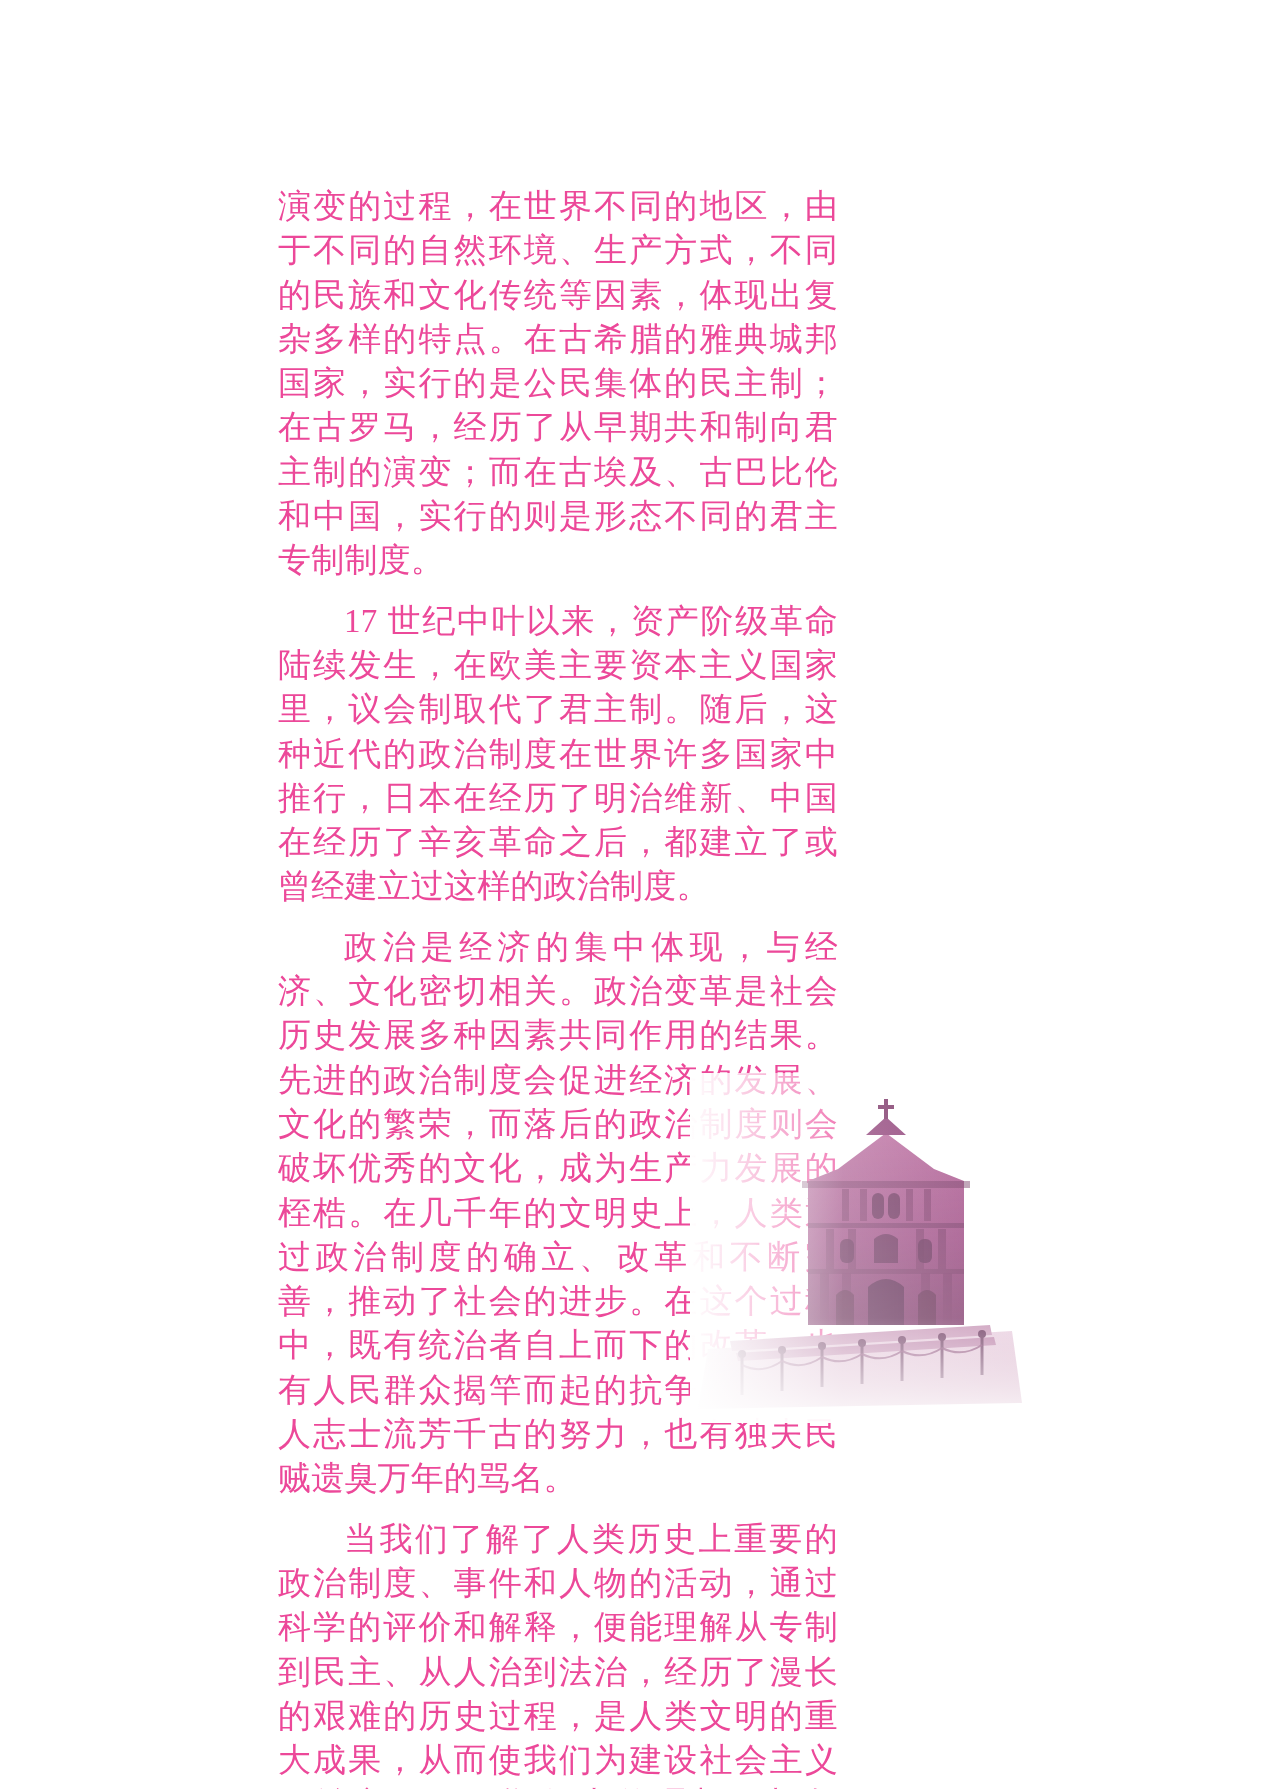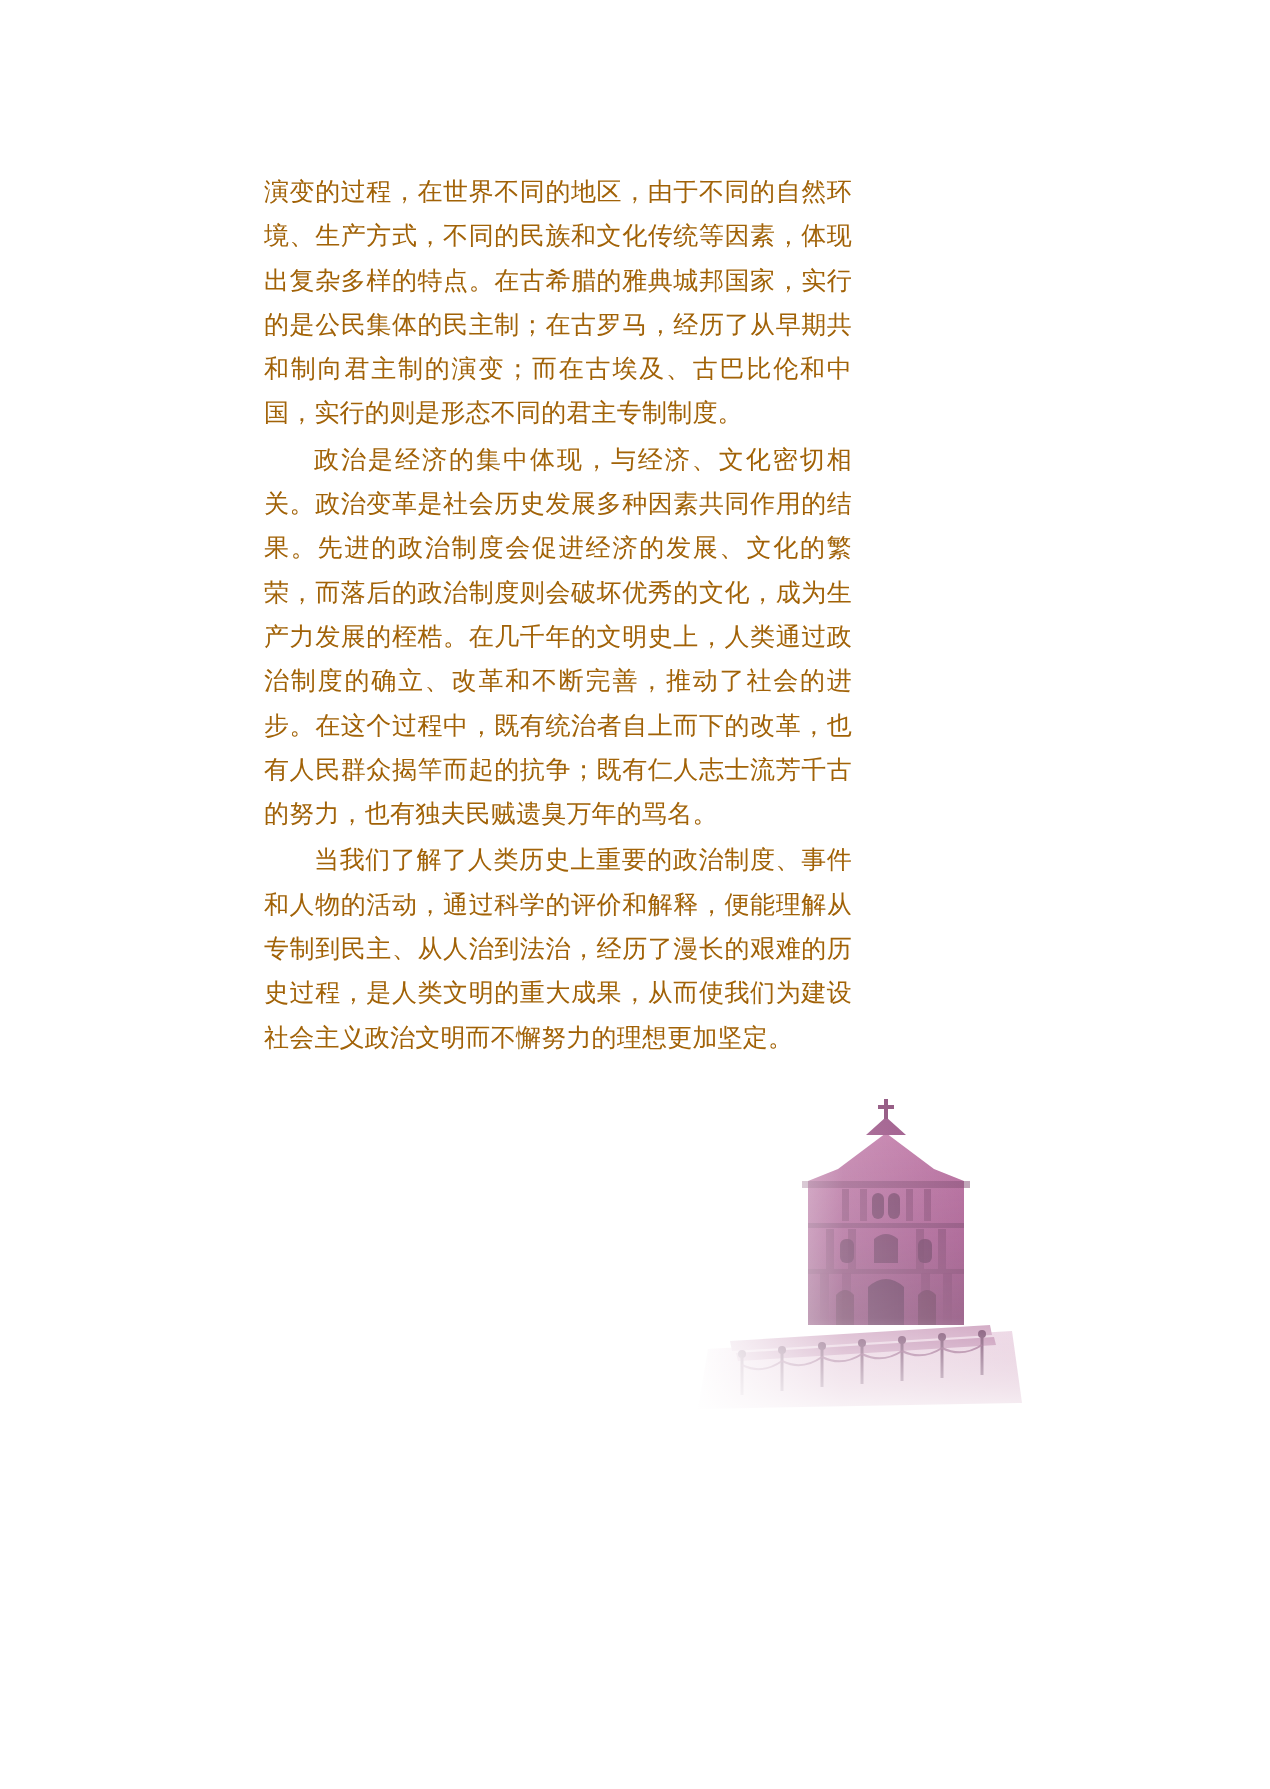"演变的过程，在世界不同的地区，由于不同的自然环境、生产方式，不同的民族和文化传统" .para { color: #a16207 -> #ec4899; font-size: 25px -> 33px; margin: 2px -> 16px }
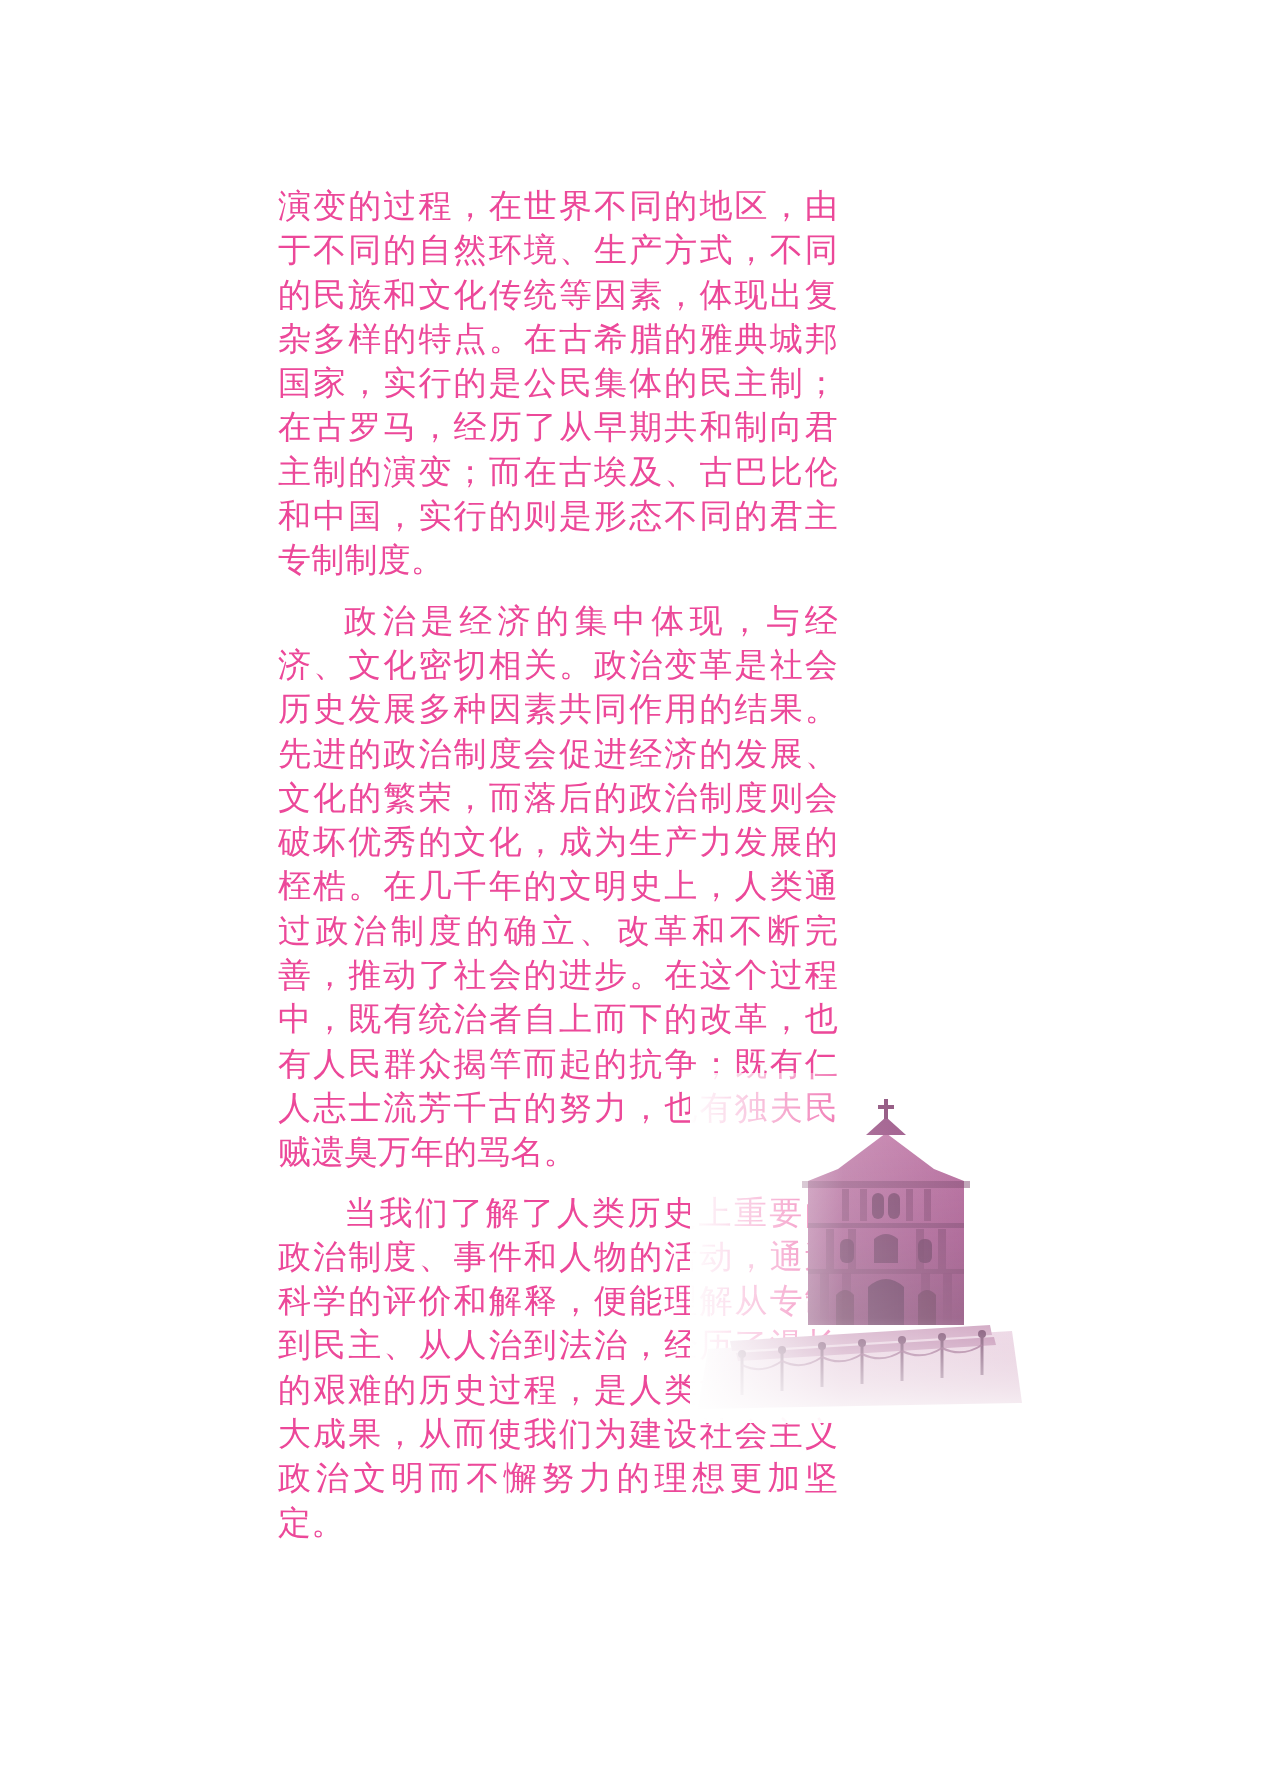"17" p.para { html: none -> <p>17 世纪中叶以来，资产阶级革命陆续发生，在欧美主要资本主义国家里，议会制取代了君主制。随后，这种近代的政治制度在世界许多国家中推行，日本在经历了明治维新、中国在经历了辛亥革命之后，都建立了或曾经建立过这样的政治制度。</p> }
